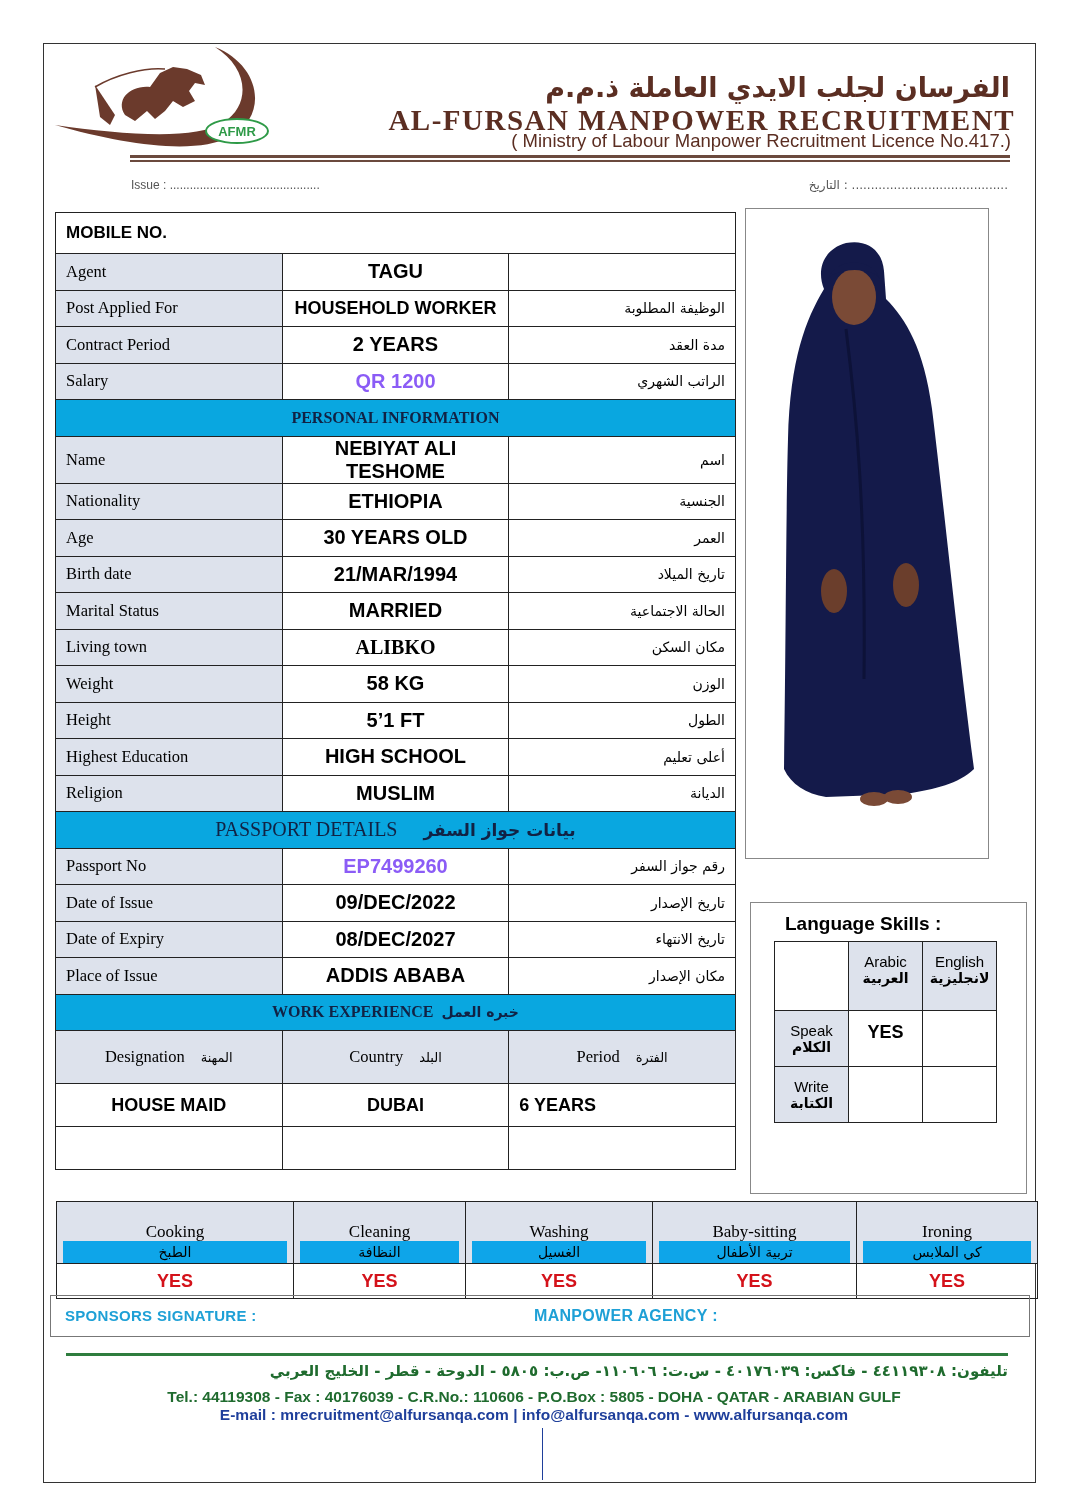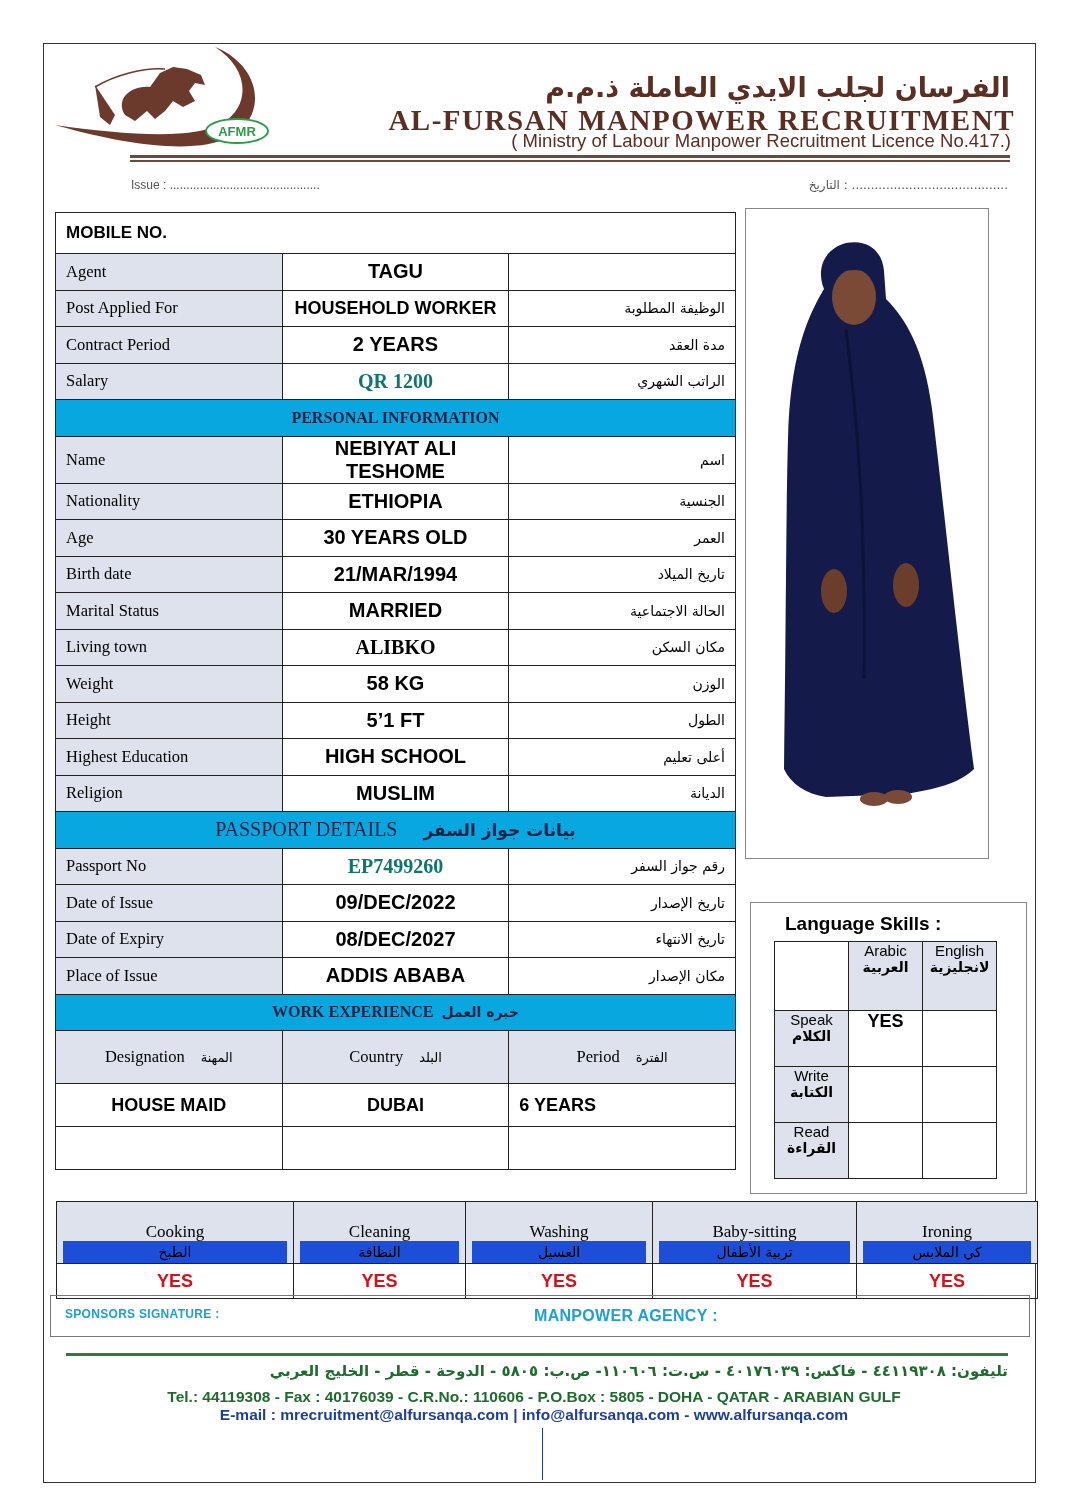"QR 1200" .red { color: #0f766e -> #8b5cf6; font-family: Liberation Serif, serif -> none }
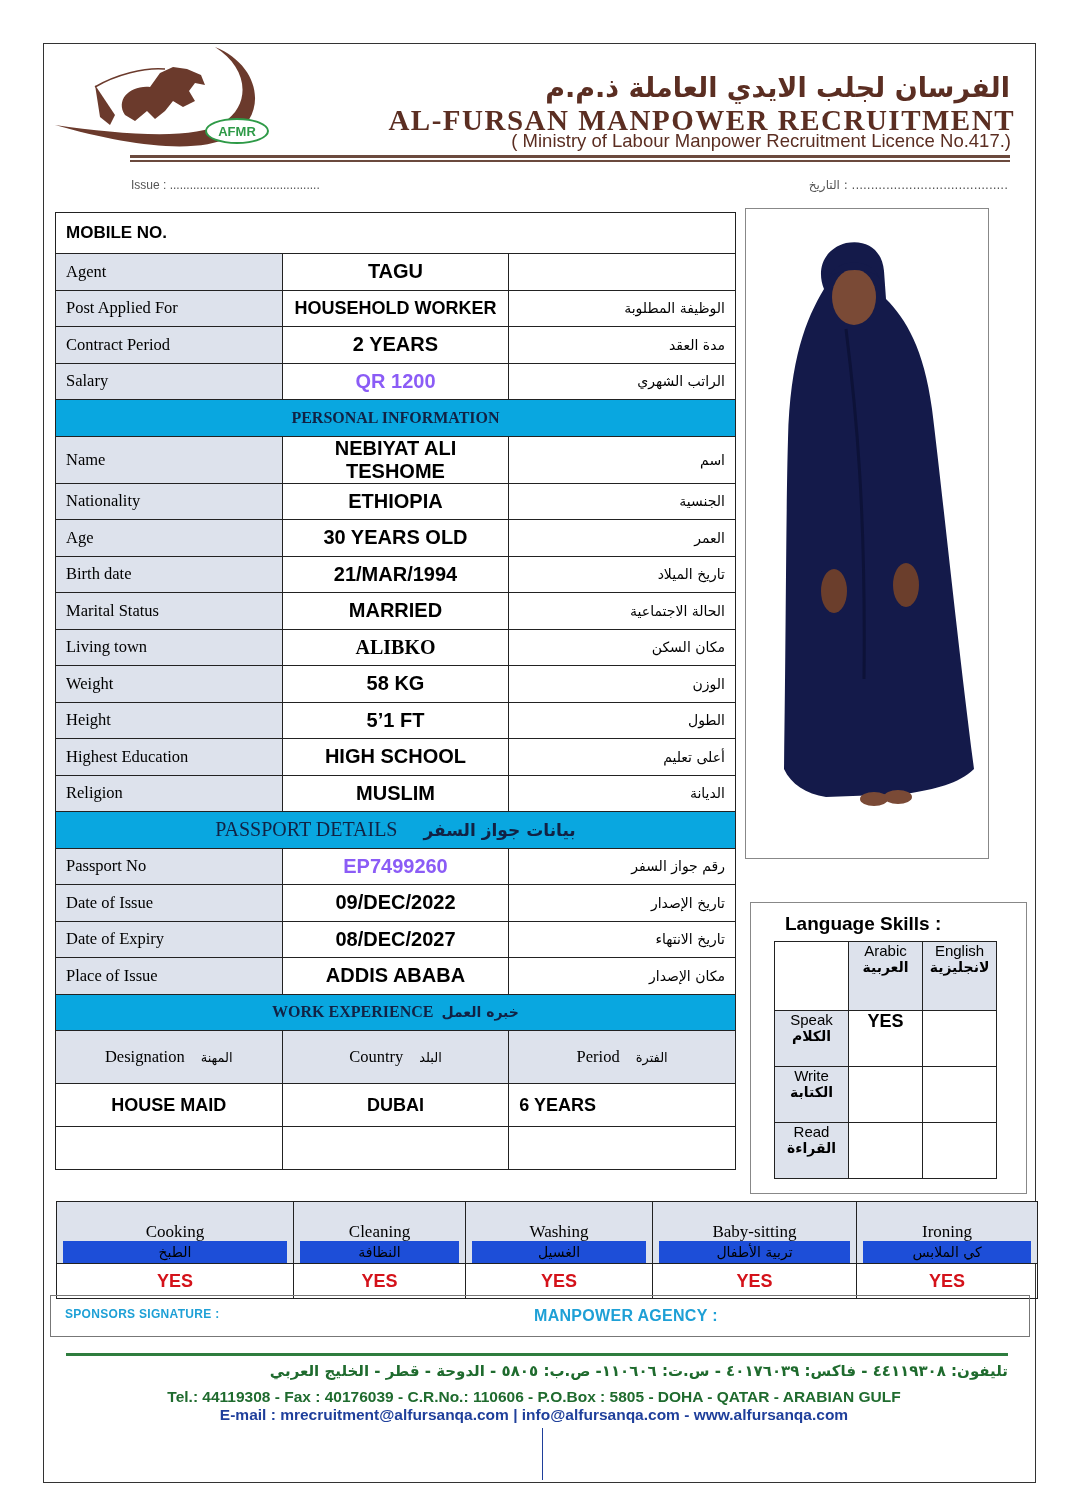"Arabic" .lang-table td { padding-top: 0 -> 11px }
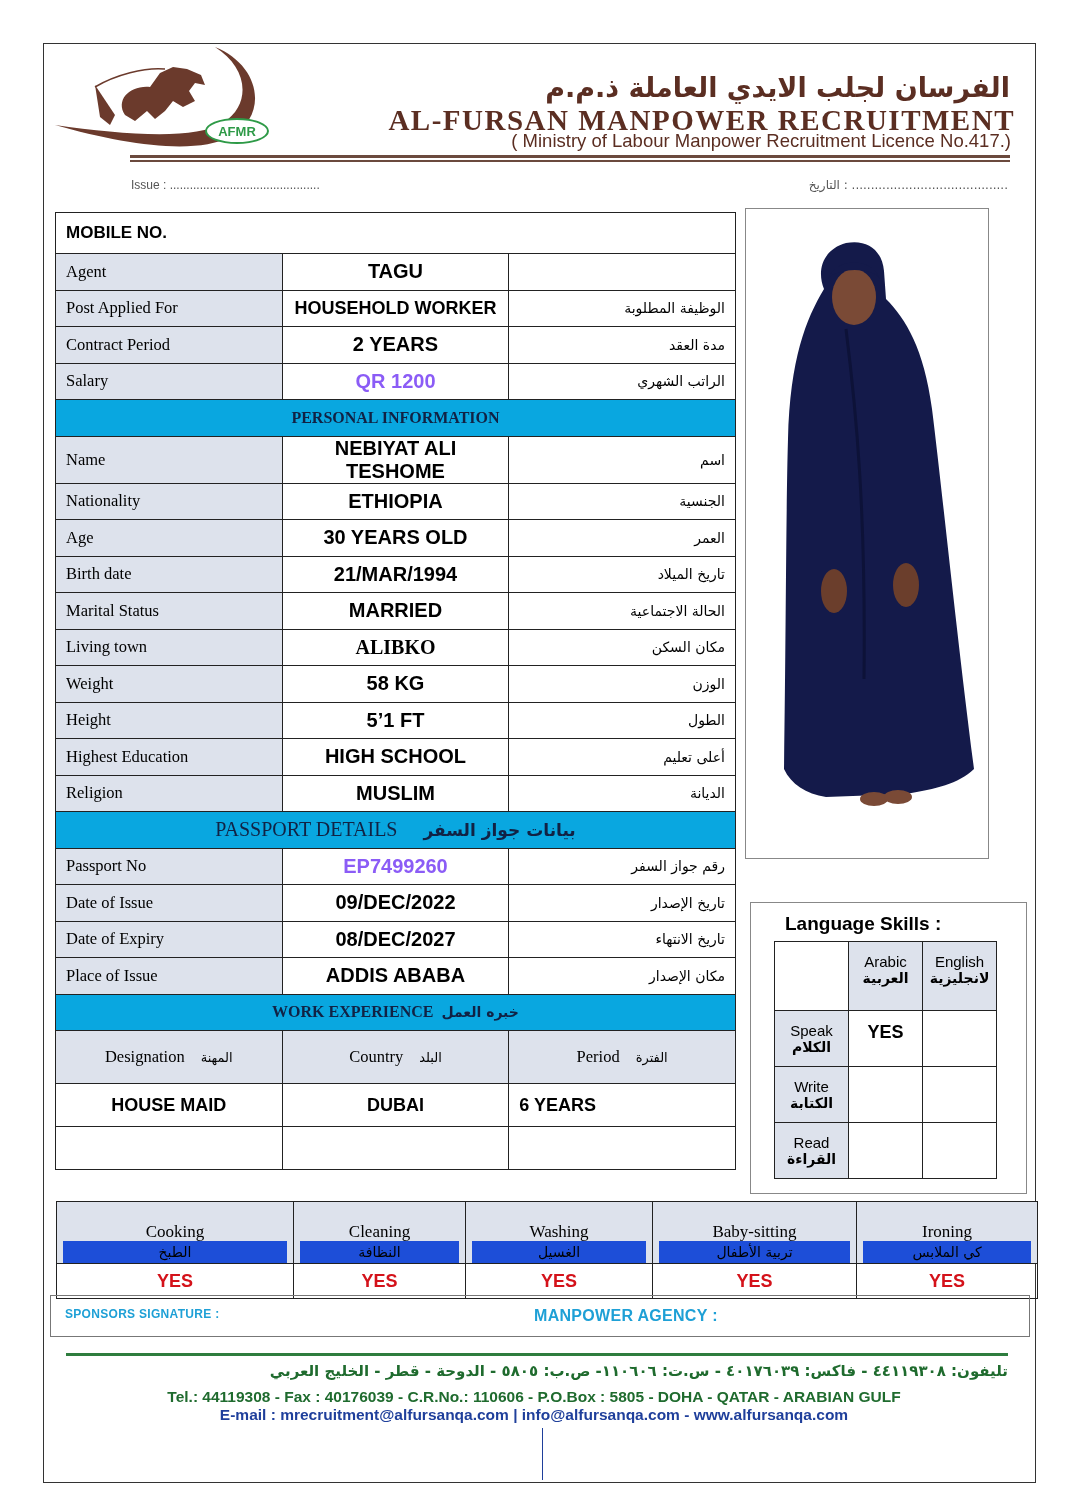"Read" tr { html: <tr> <td><span>Read</span><span>القراءة</span></td> <td></td> <td></td> </tr> -> none }
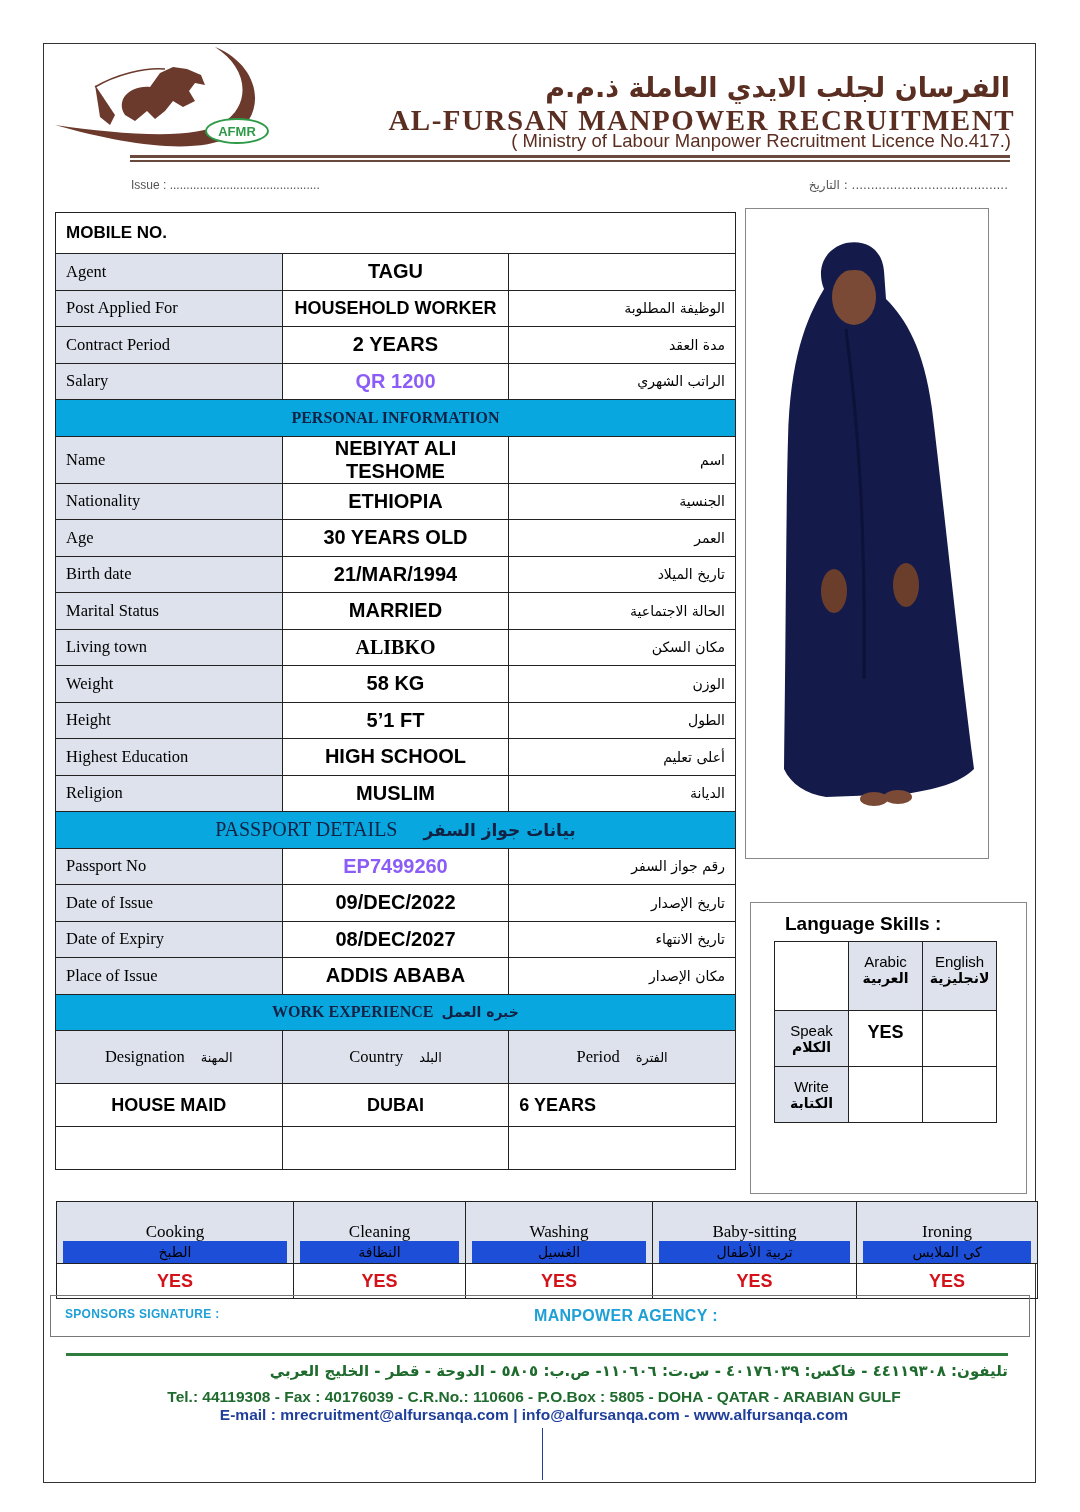"الطبخ" .sk-ar { background: #1d4ed8 -> #0ea5e9 }
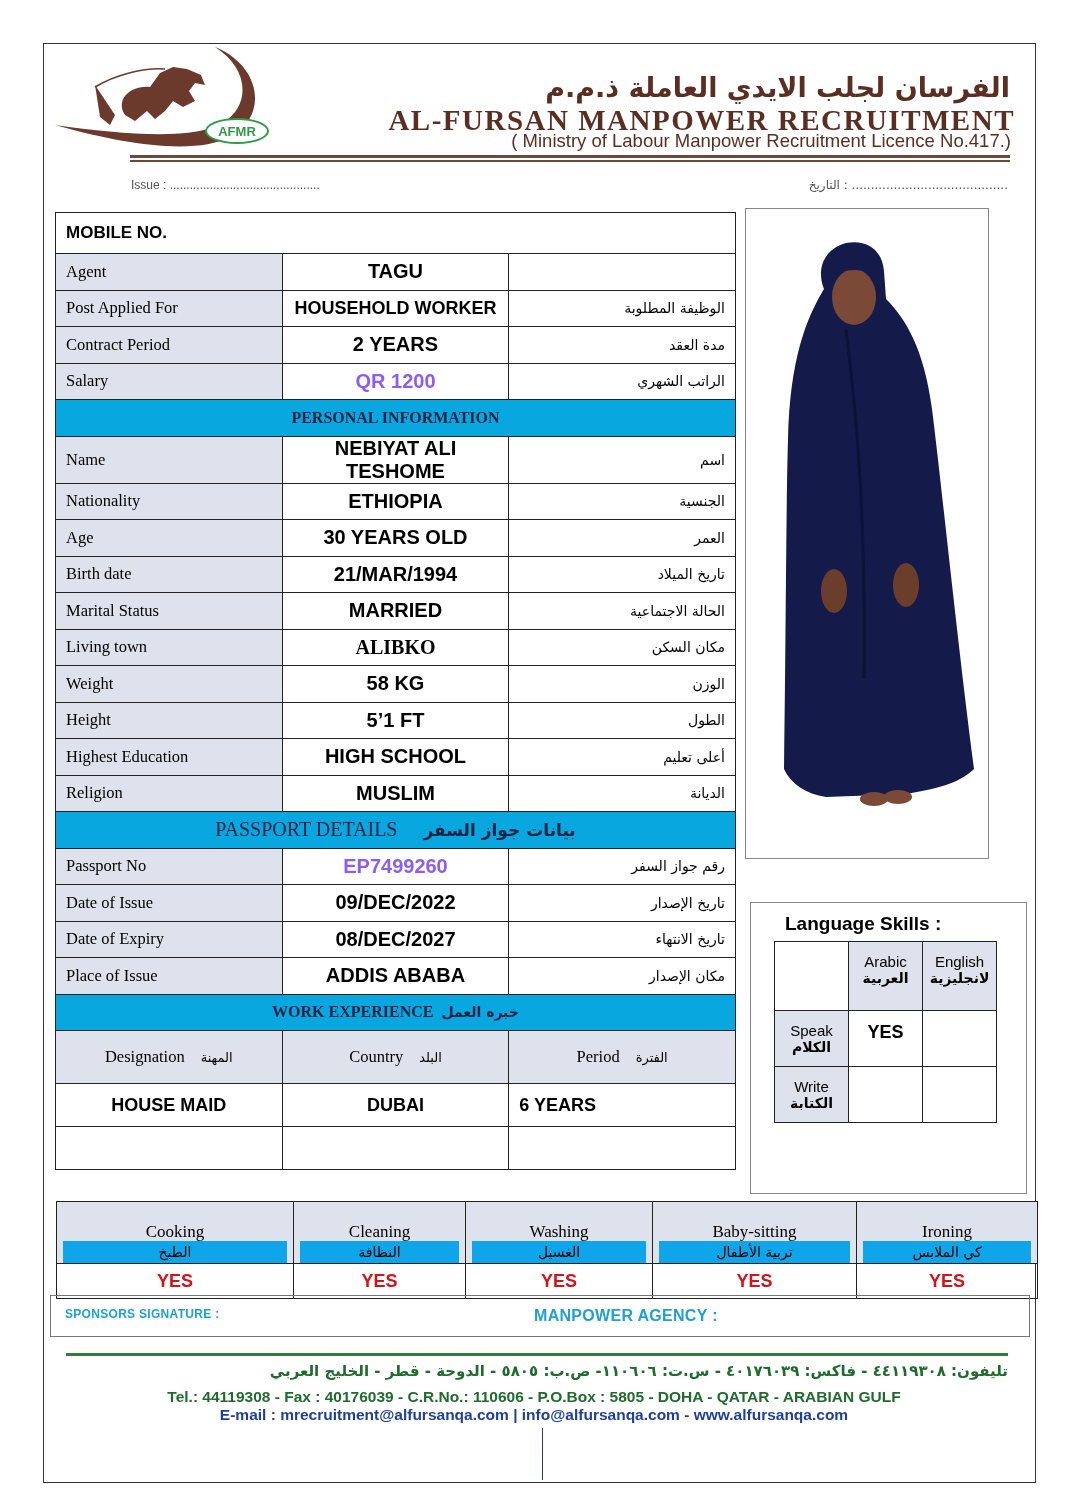"SPONSORS SIGNATURE :" .sig-left { font-size: 12px -> 15px }
